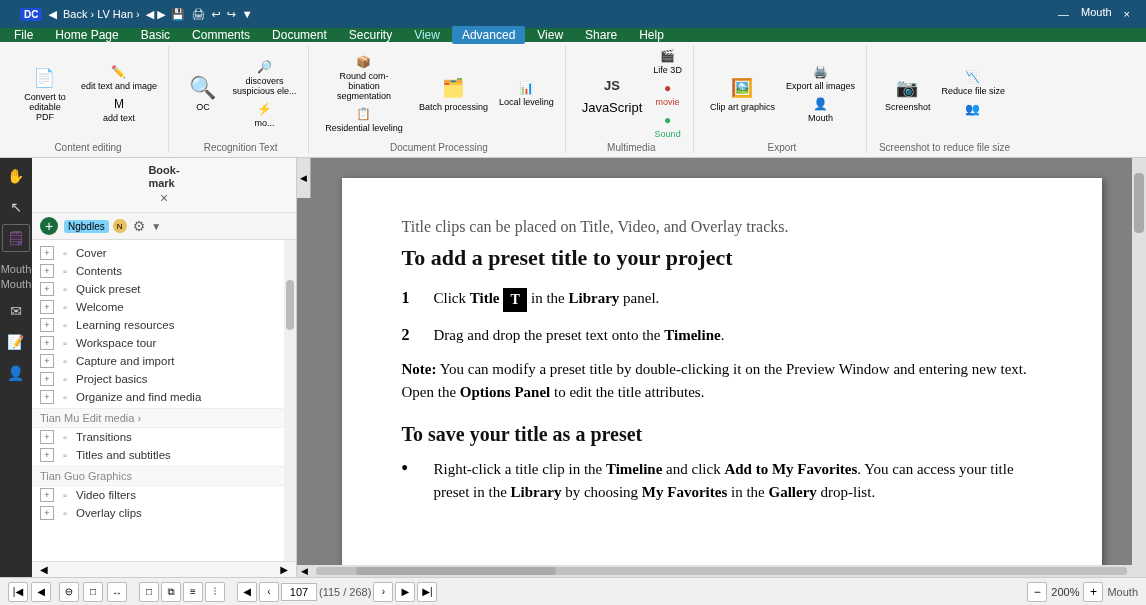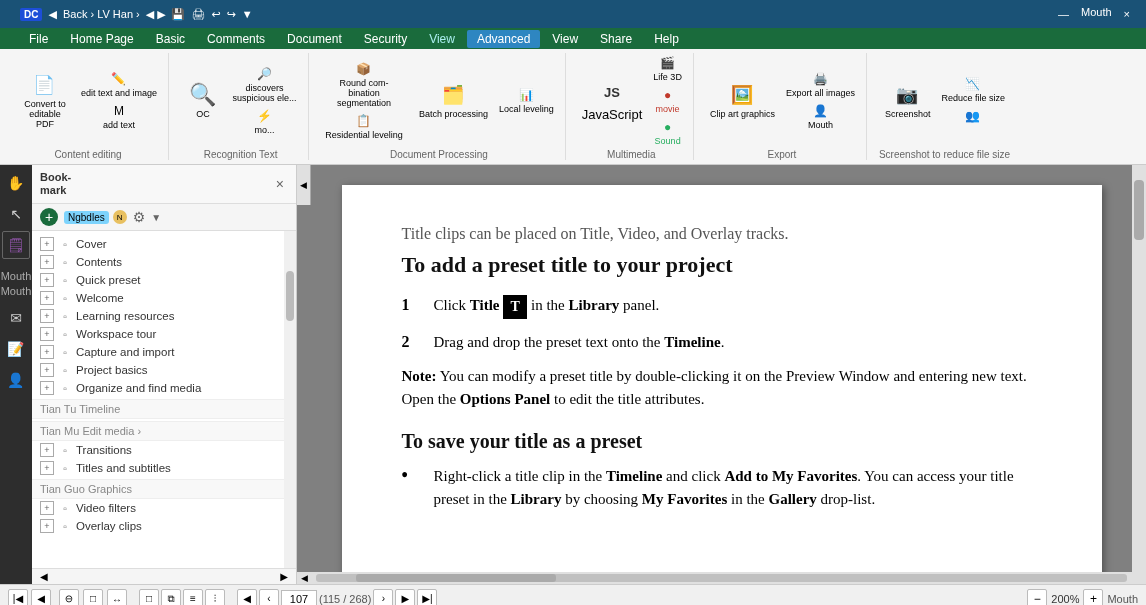"File" .menu-bar { height: 21px -> 14px; padding: 0 19px -> 0 4px }
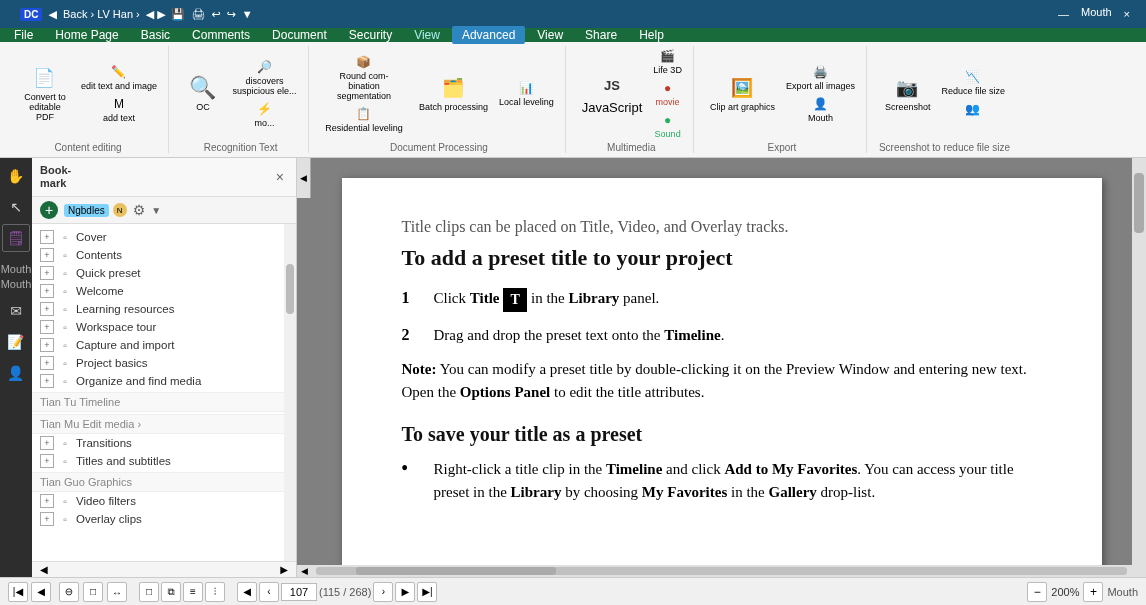"Book-" .sidebar-header { flex-direction: none -> column }
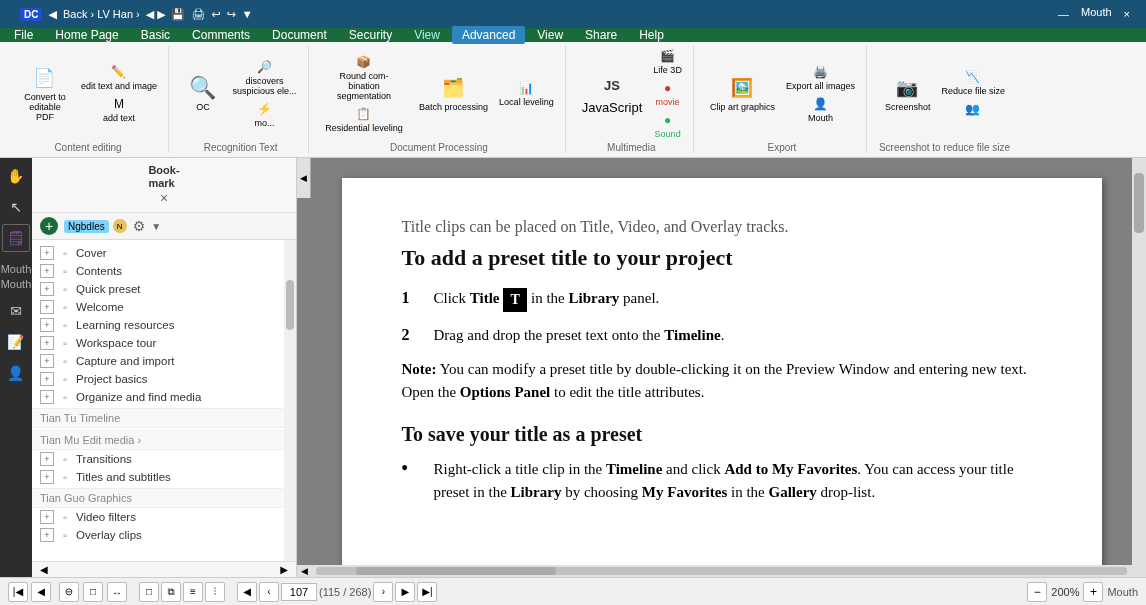"Tian Tu Timeline" div.section-header { html: <div>Tian Tu Timeline</div> -> none }
